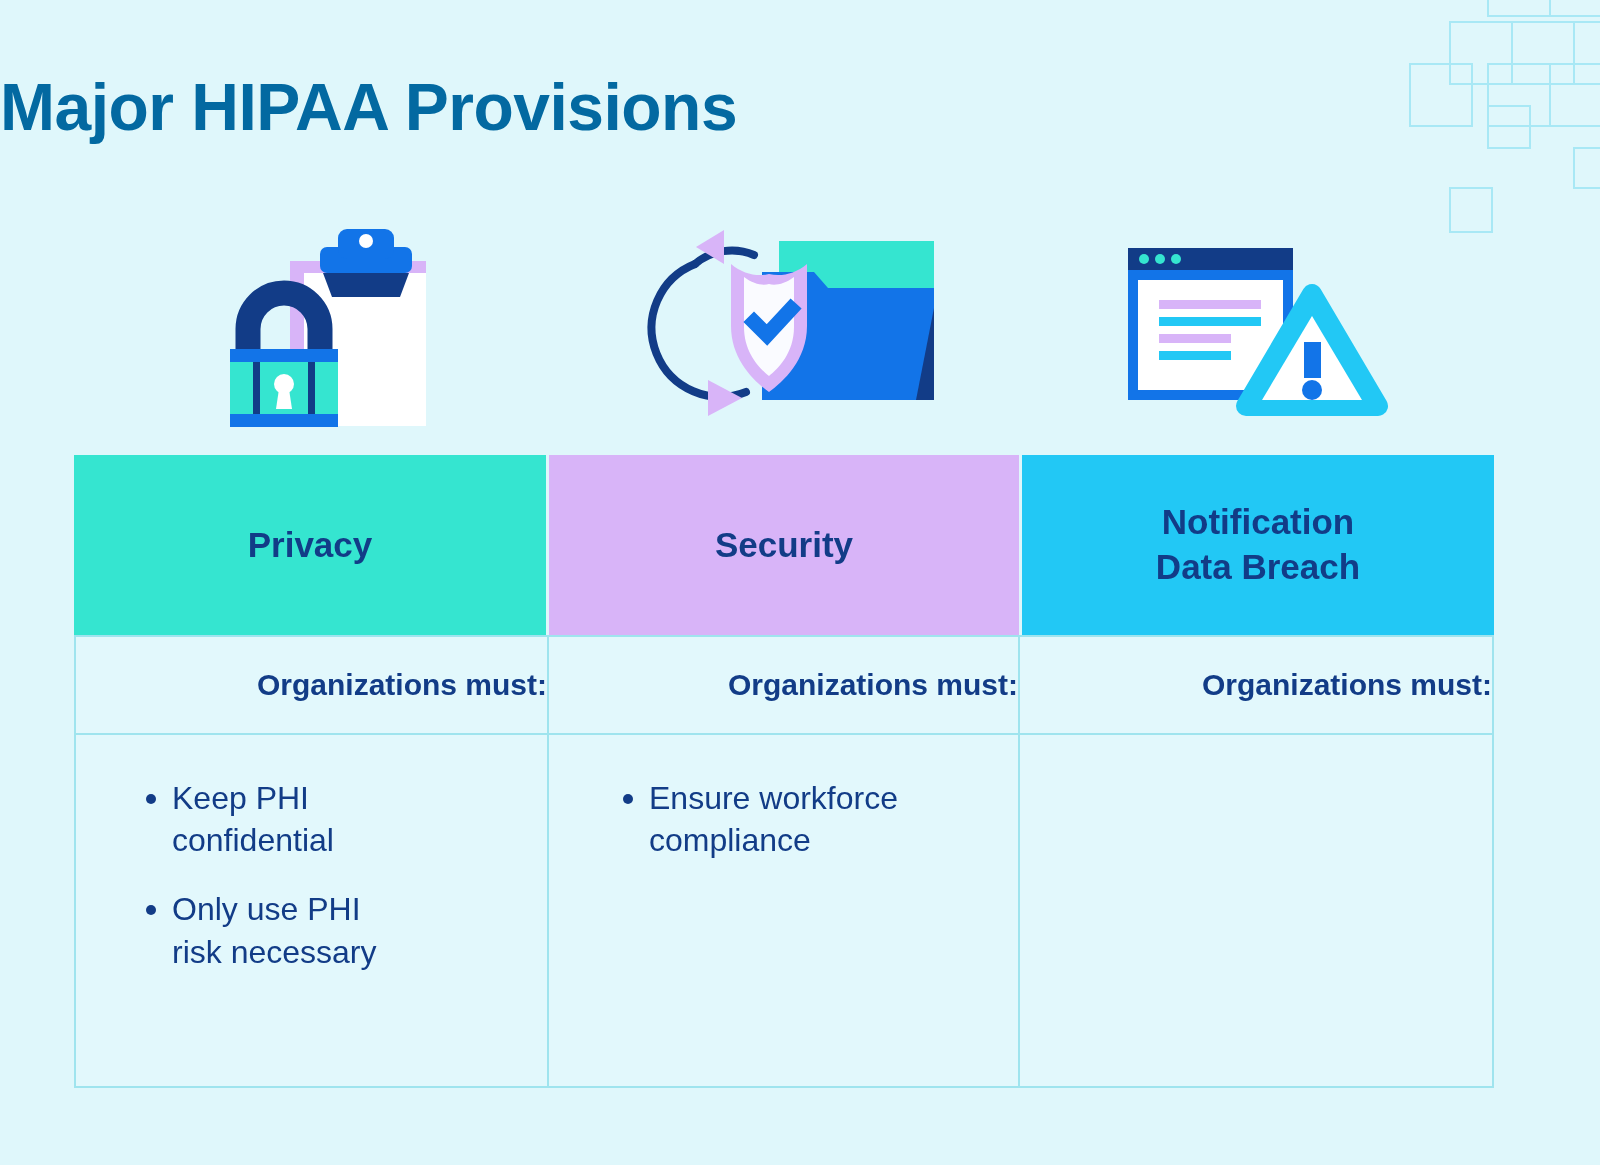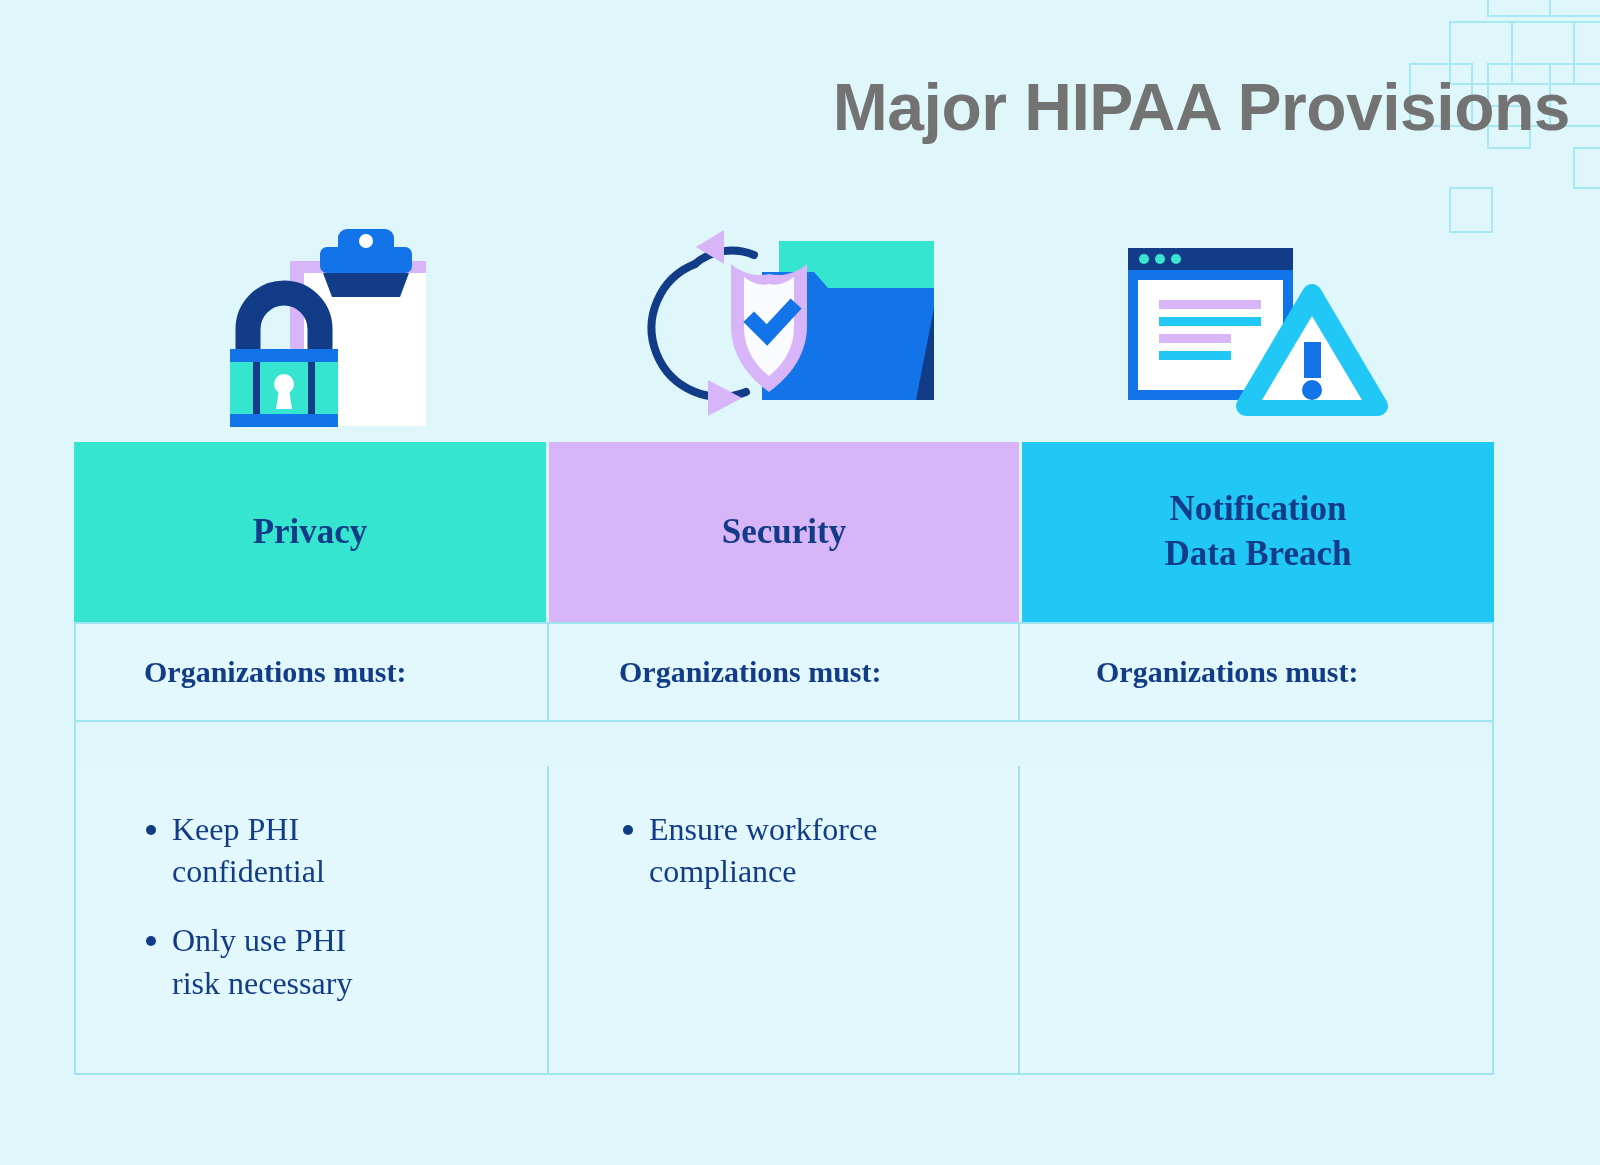"Major HIPAA Provisions" #page-title { color: #737373 -> #0369a1; text-align: right -> left }
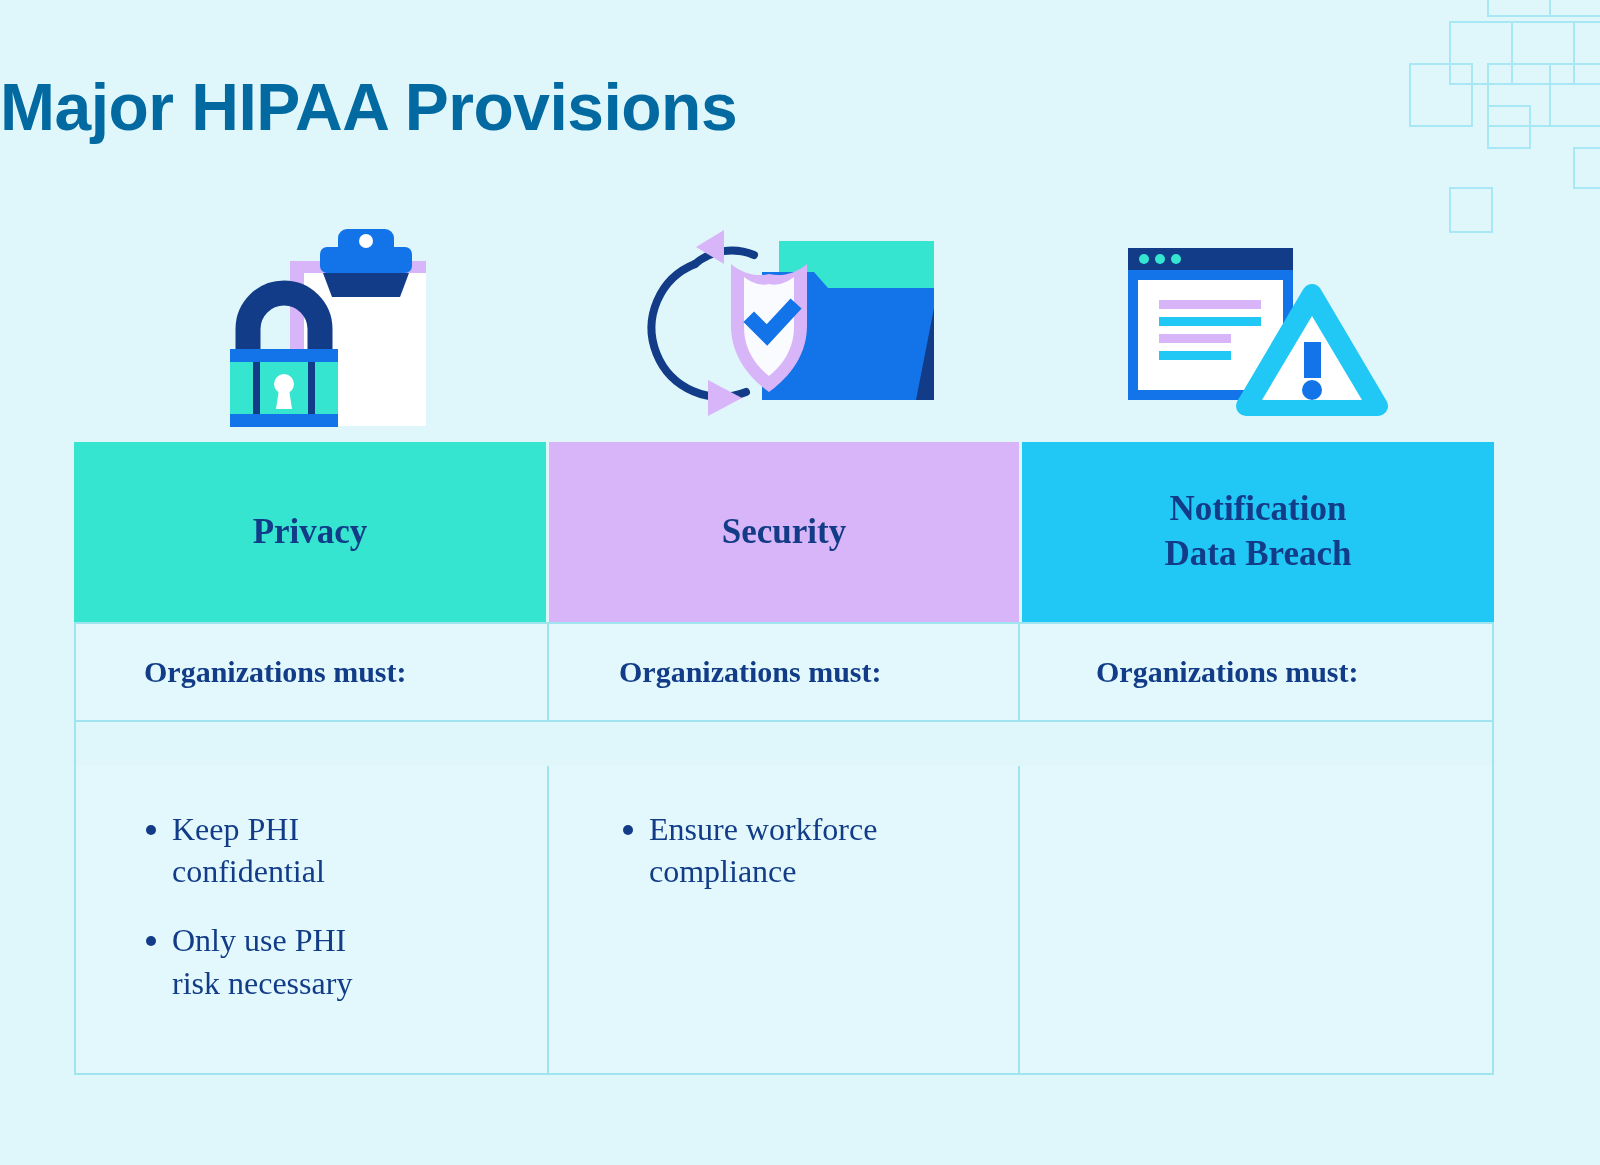"Privacy" #provisions-table { font-family: Liberation Serif, serif -> none; top: 442px -> 455px }
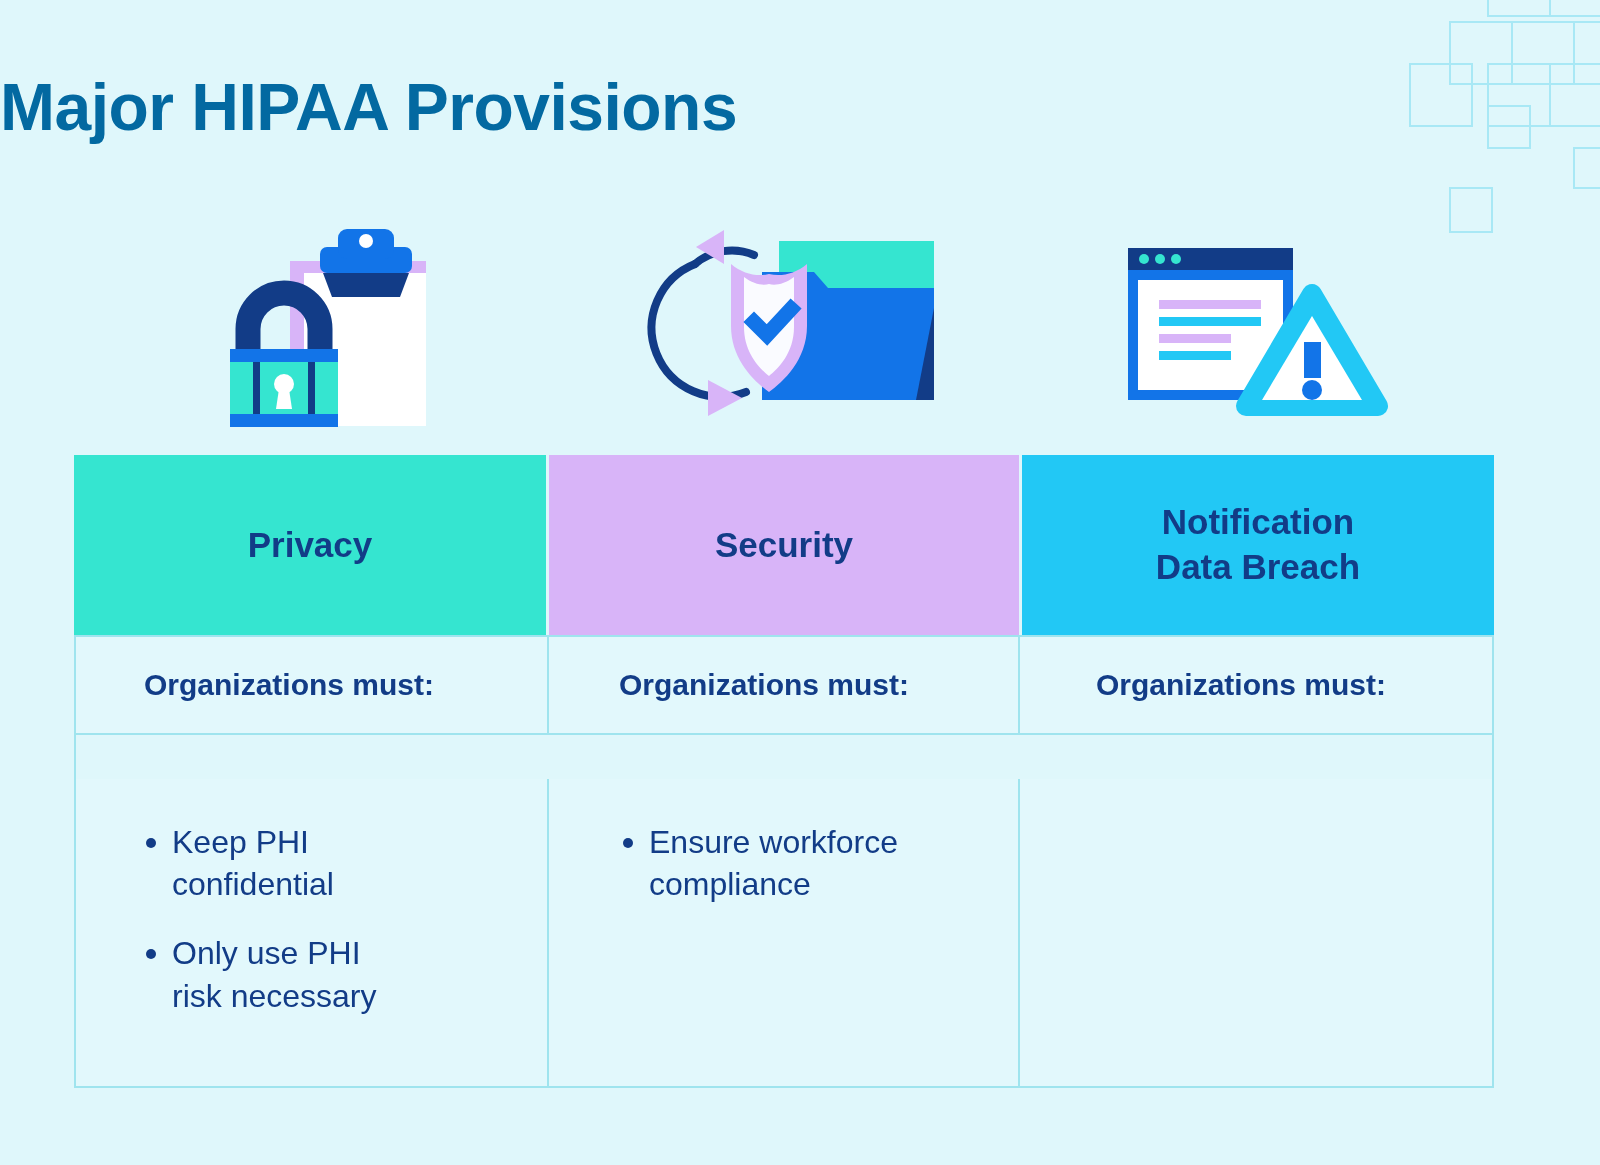"Organizations must:" .body-cell { justify-content: none -> flex-end }
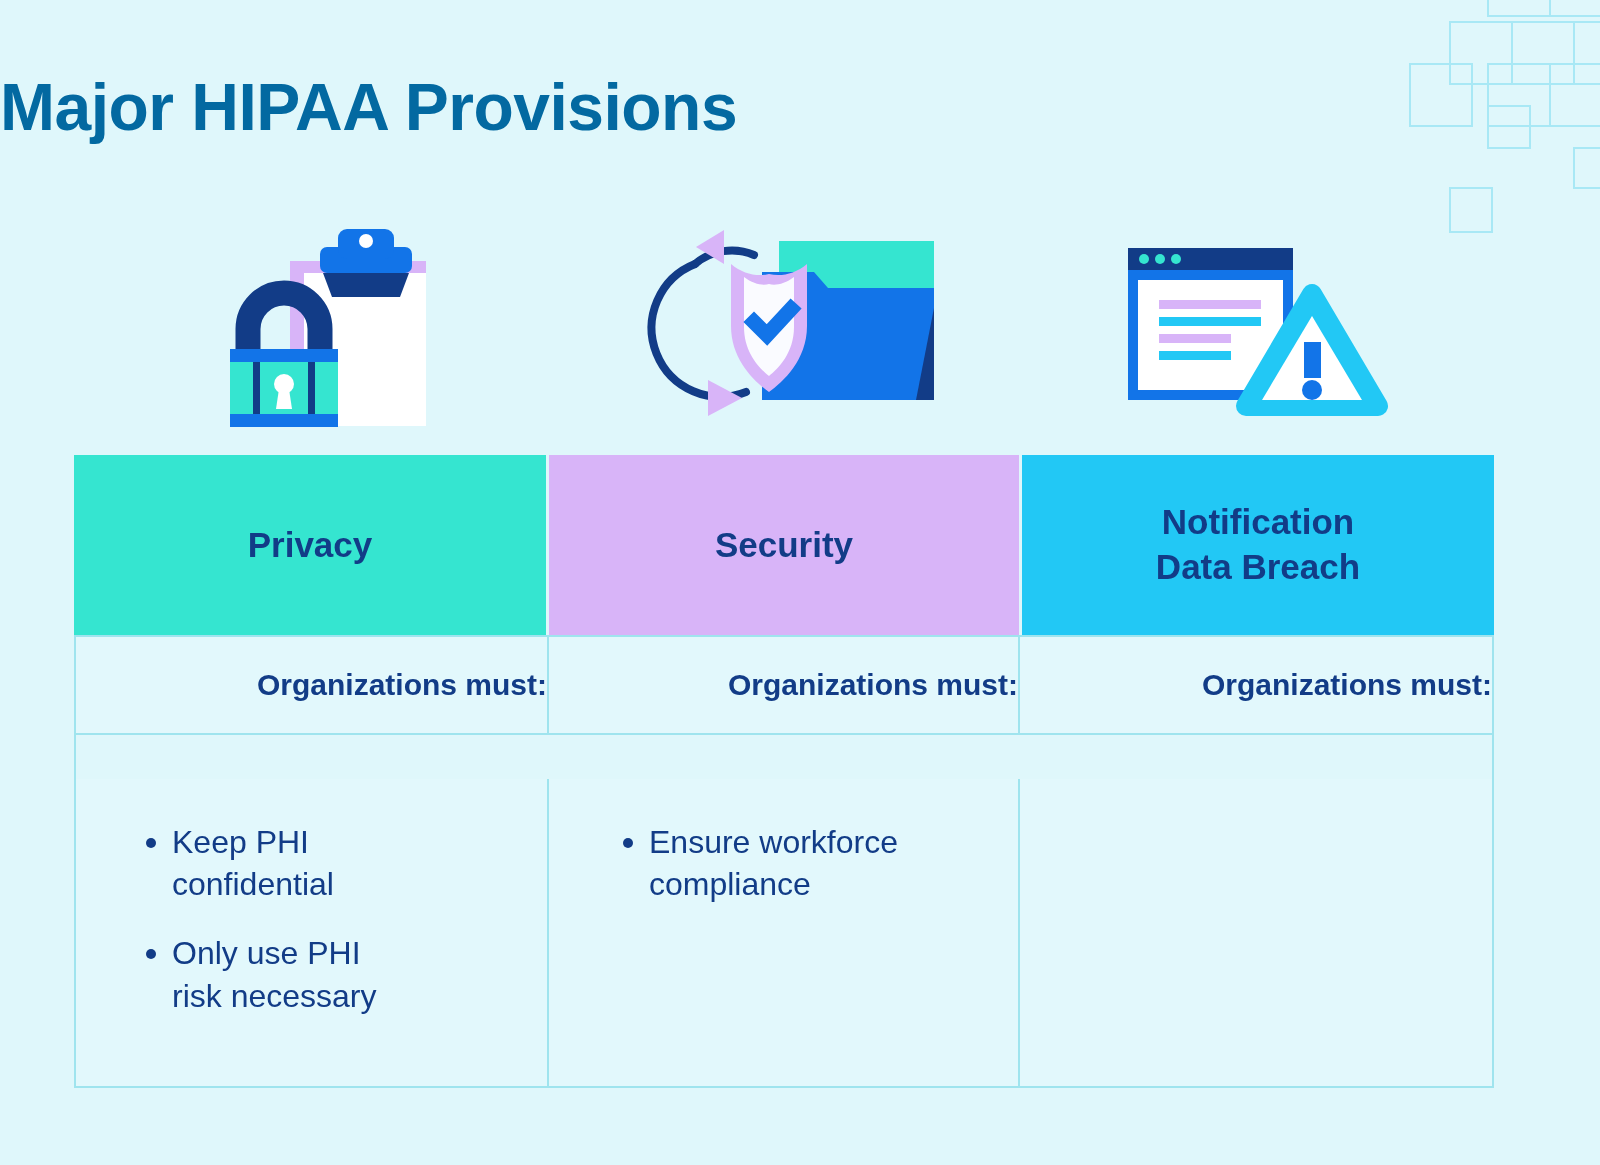"Keep PHI" .bullets-cell { margin-top: 44px -> none }
